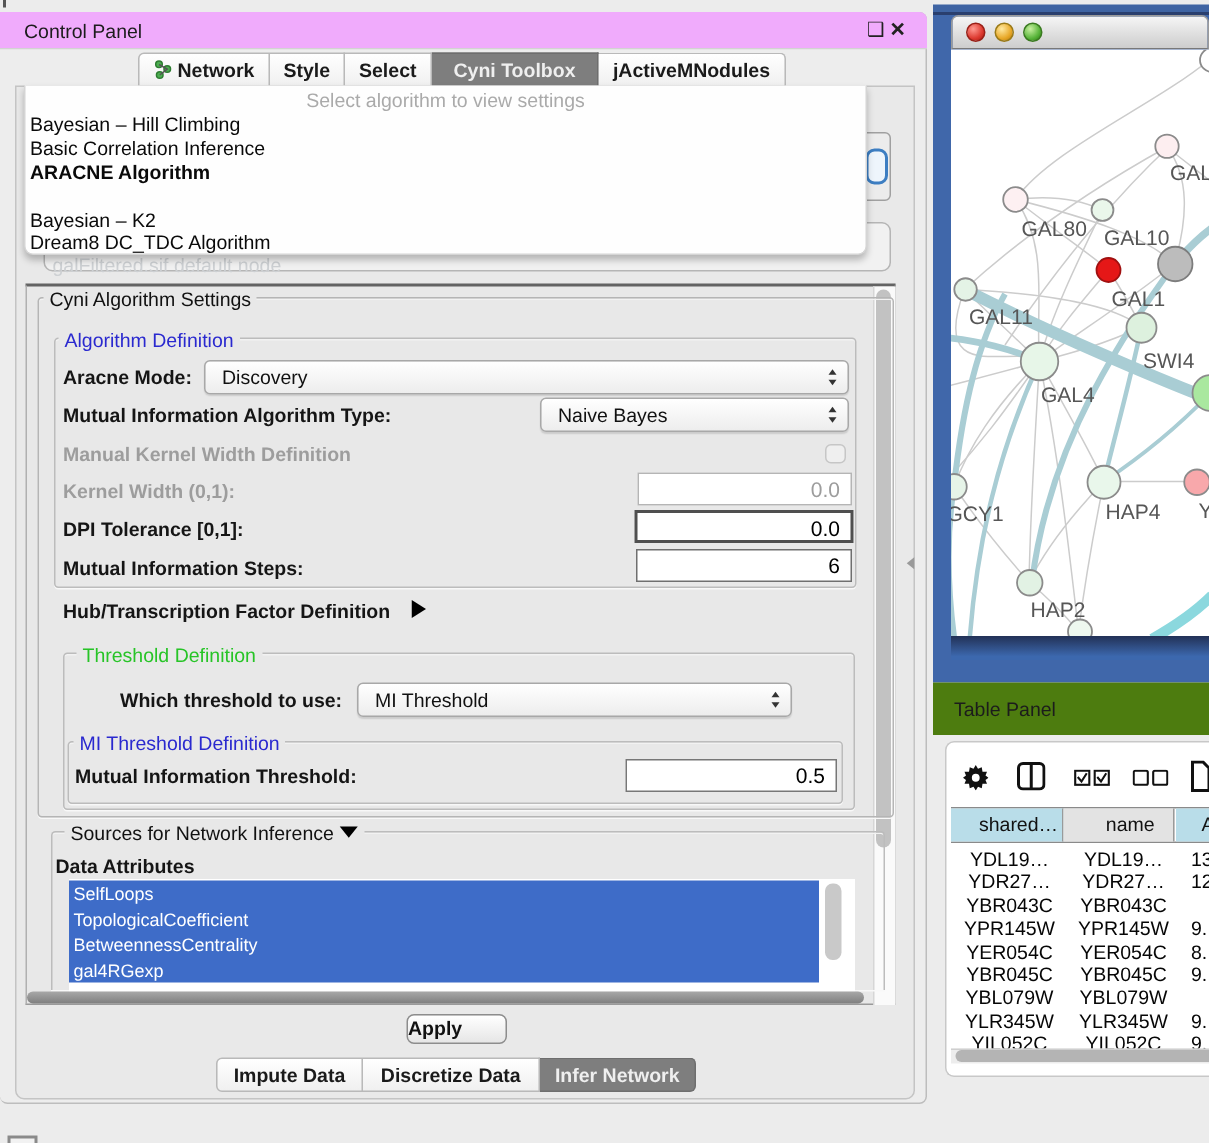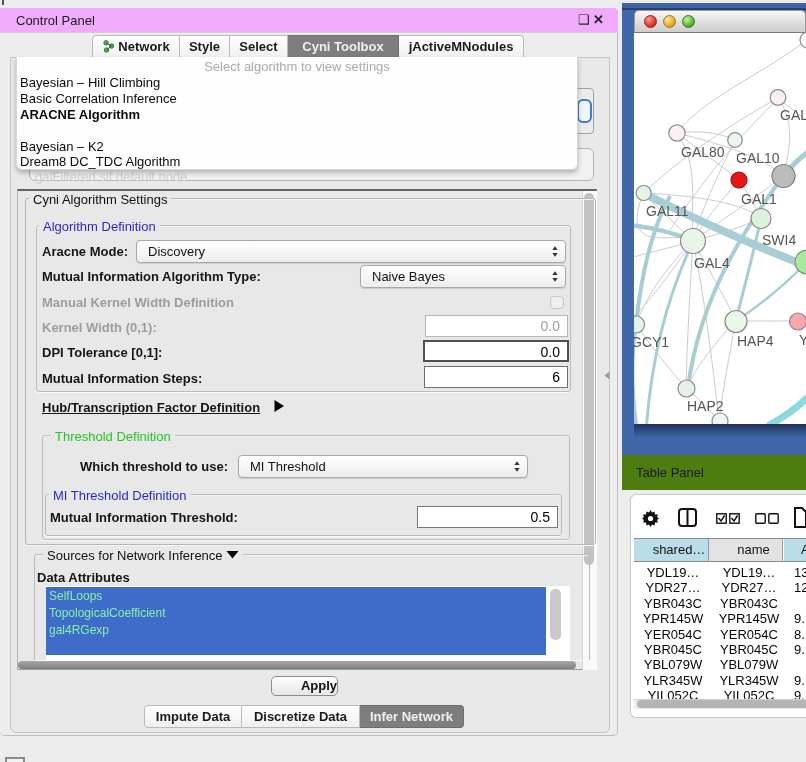"Hub/Transcription Factor Definition" span.blabel { text-decoration: underline -> none }
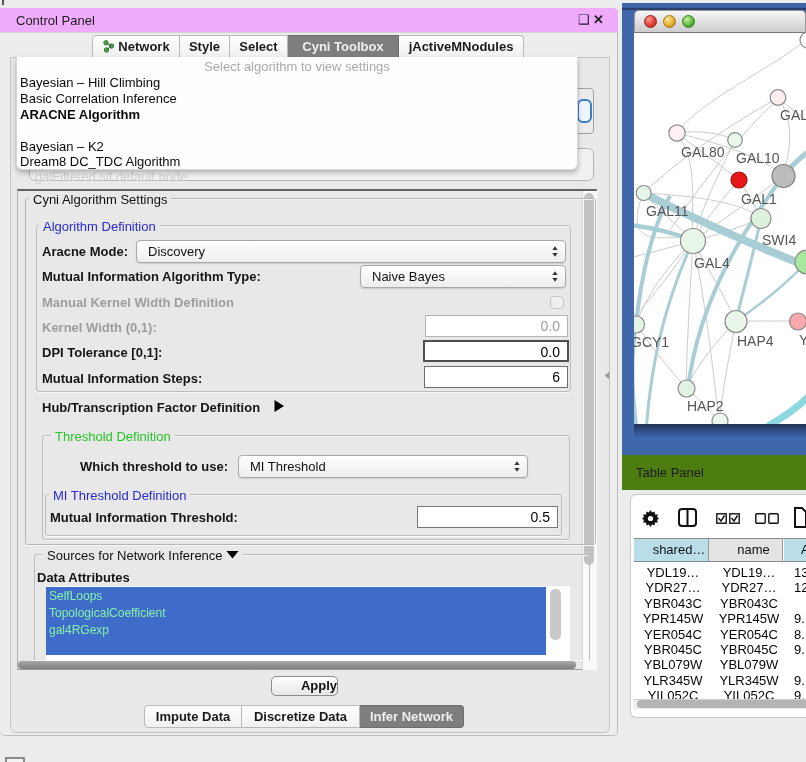"SelfLoops" .listbox div { color: #86efac -> #ffffff }
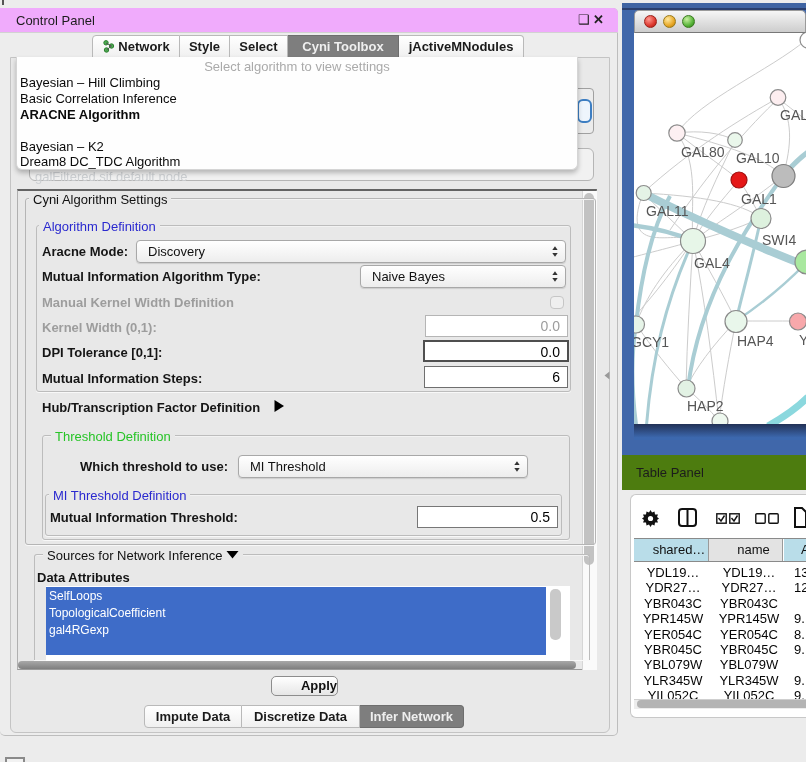"BetweennessCentrality" div { html: none -> <div>BetweennessCentrality</div> }
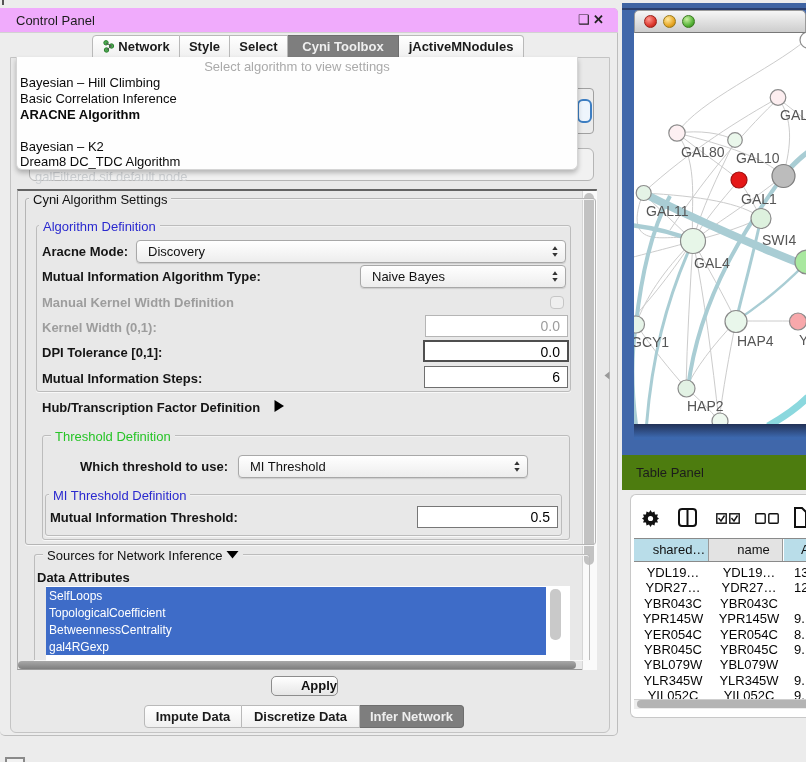"Apply" #applybtn { text-align: right -> left }
